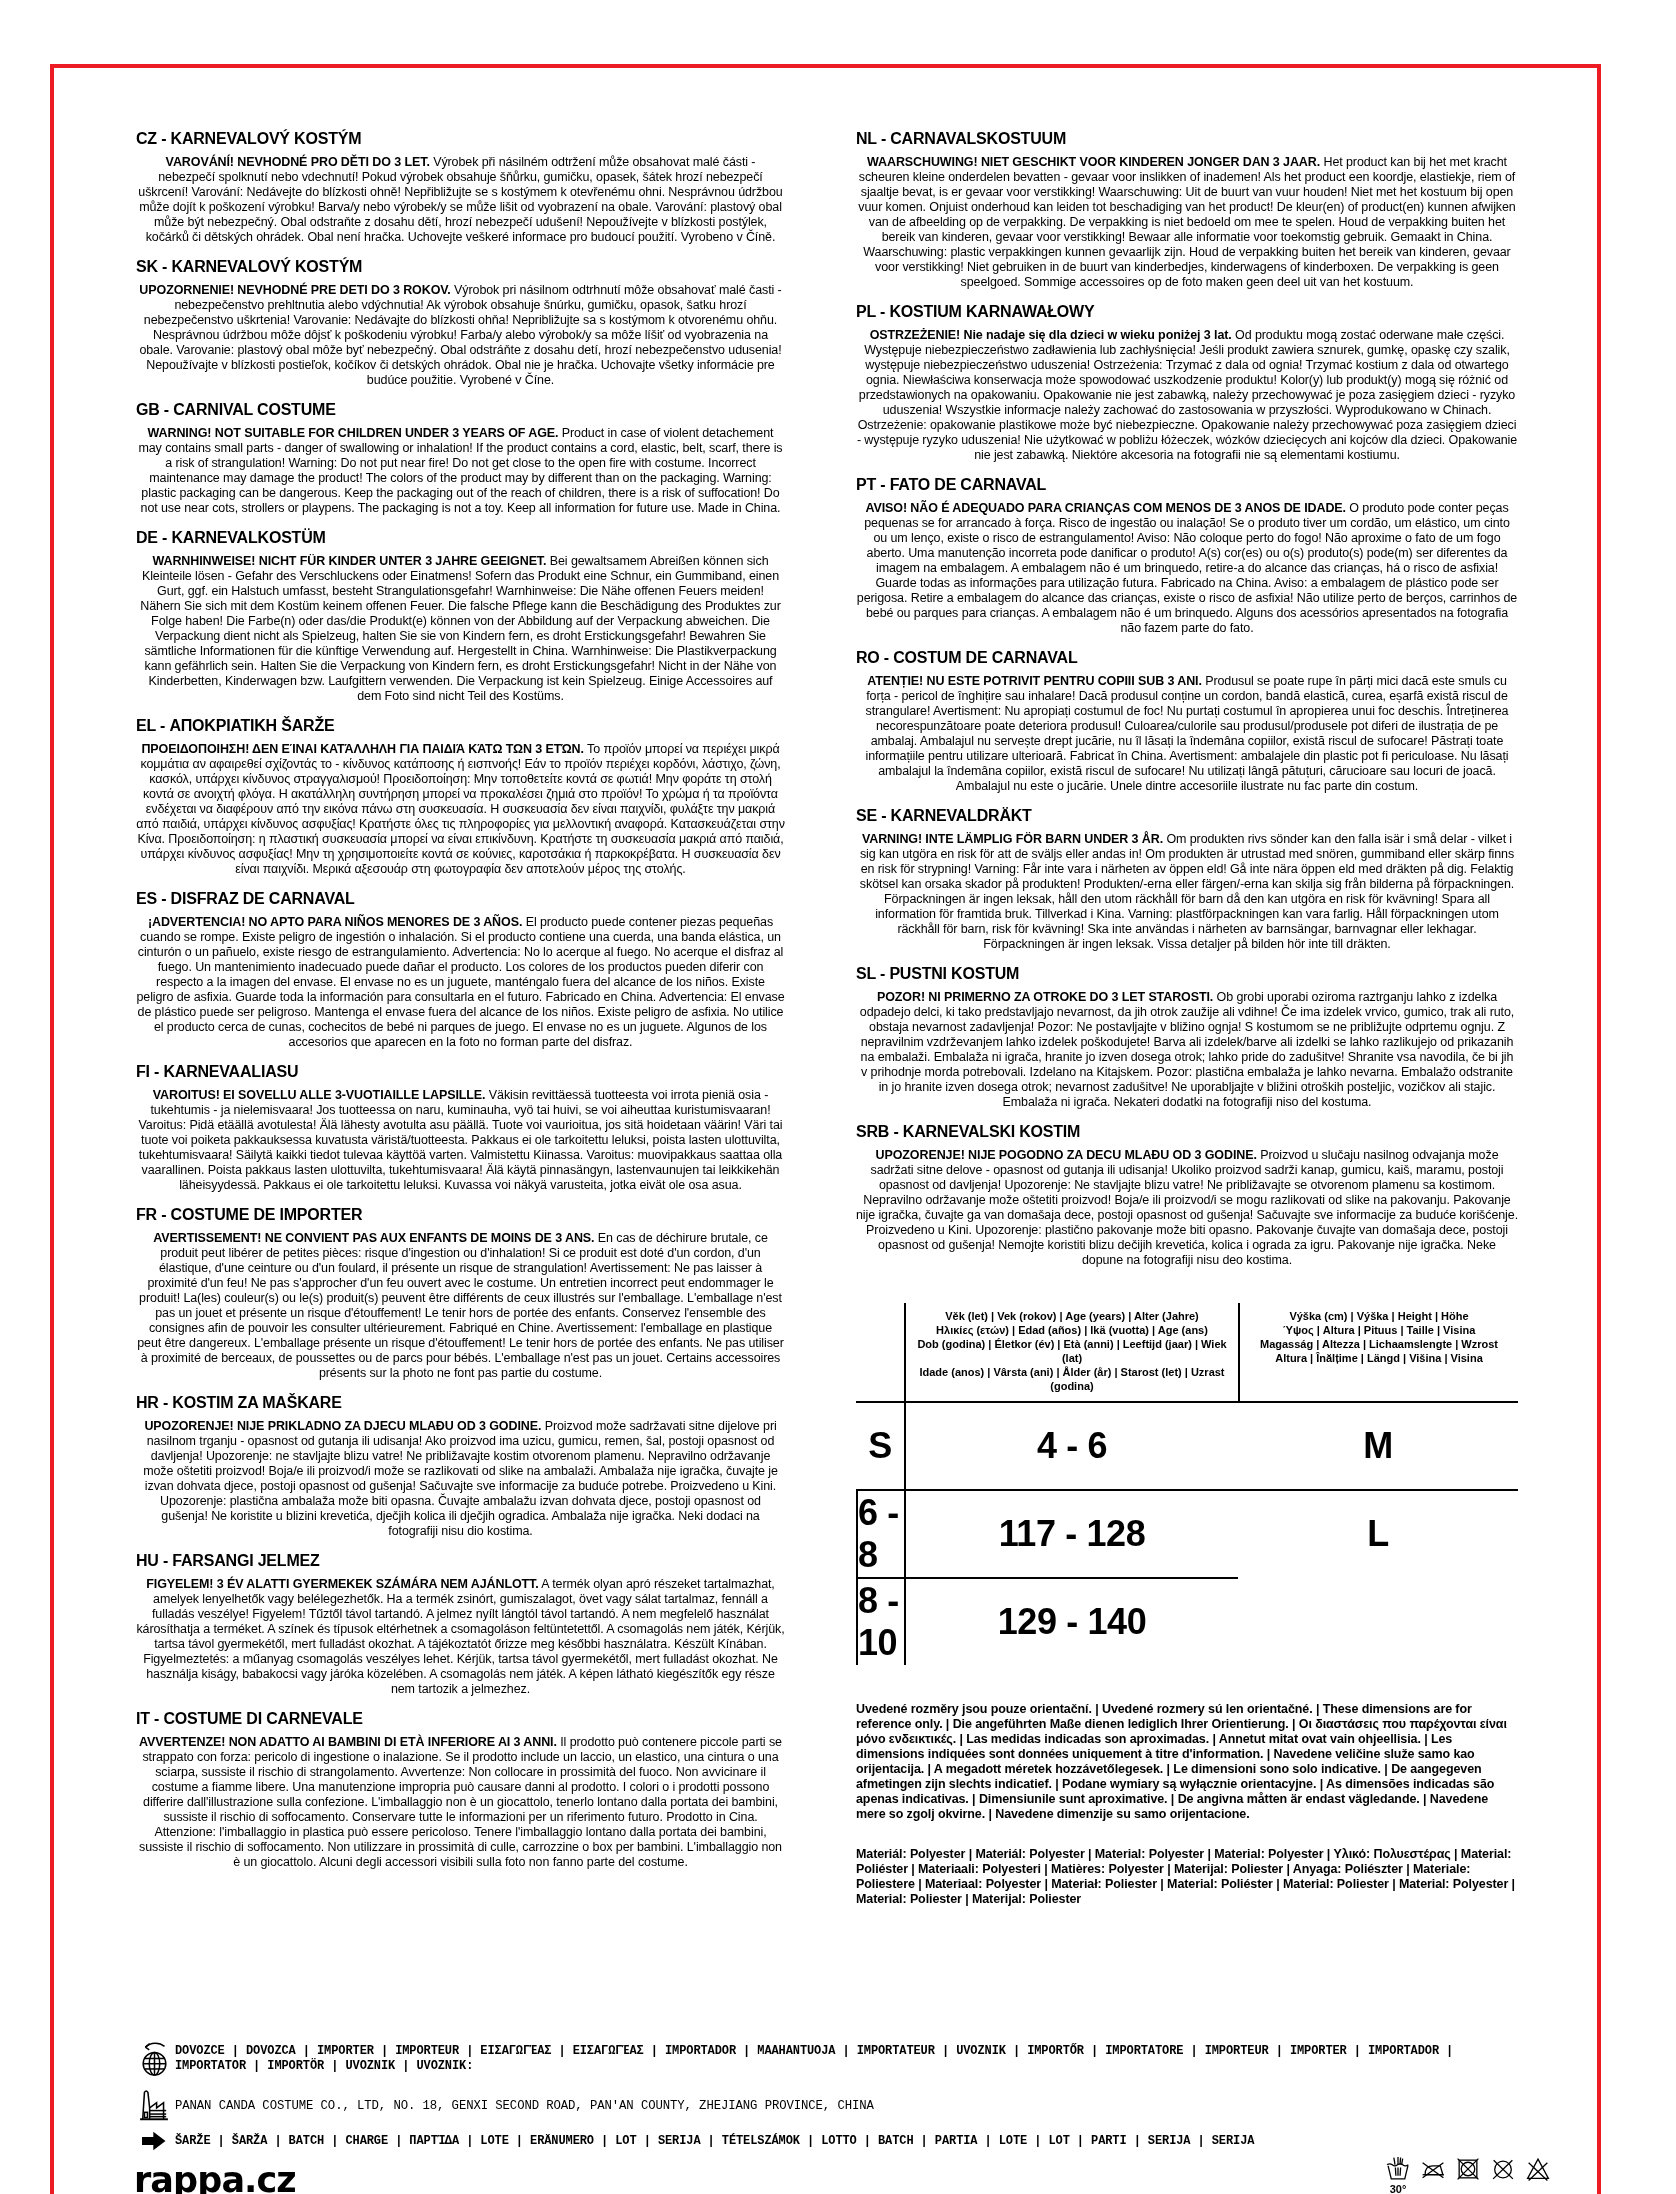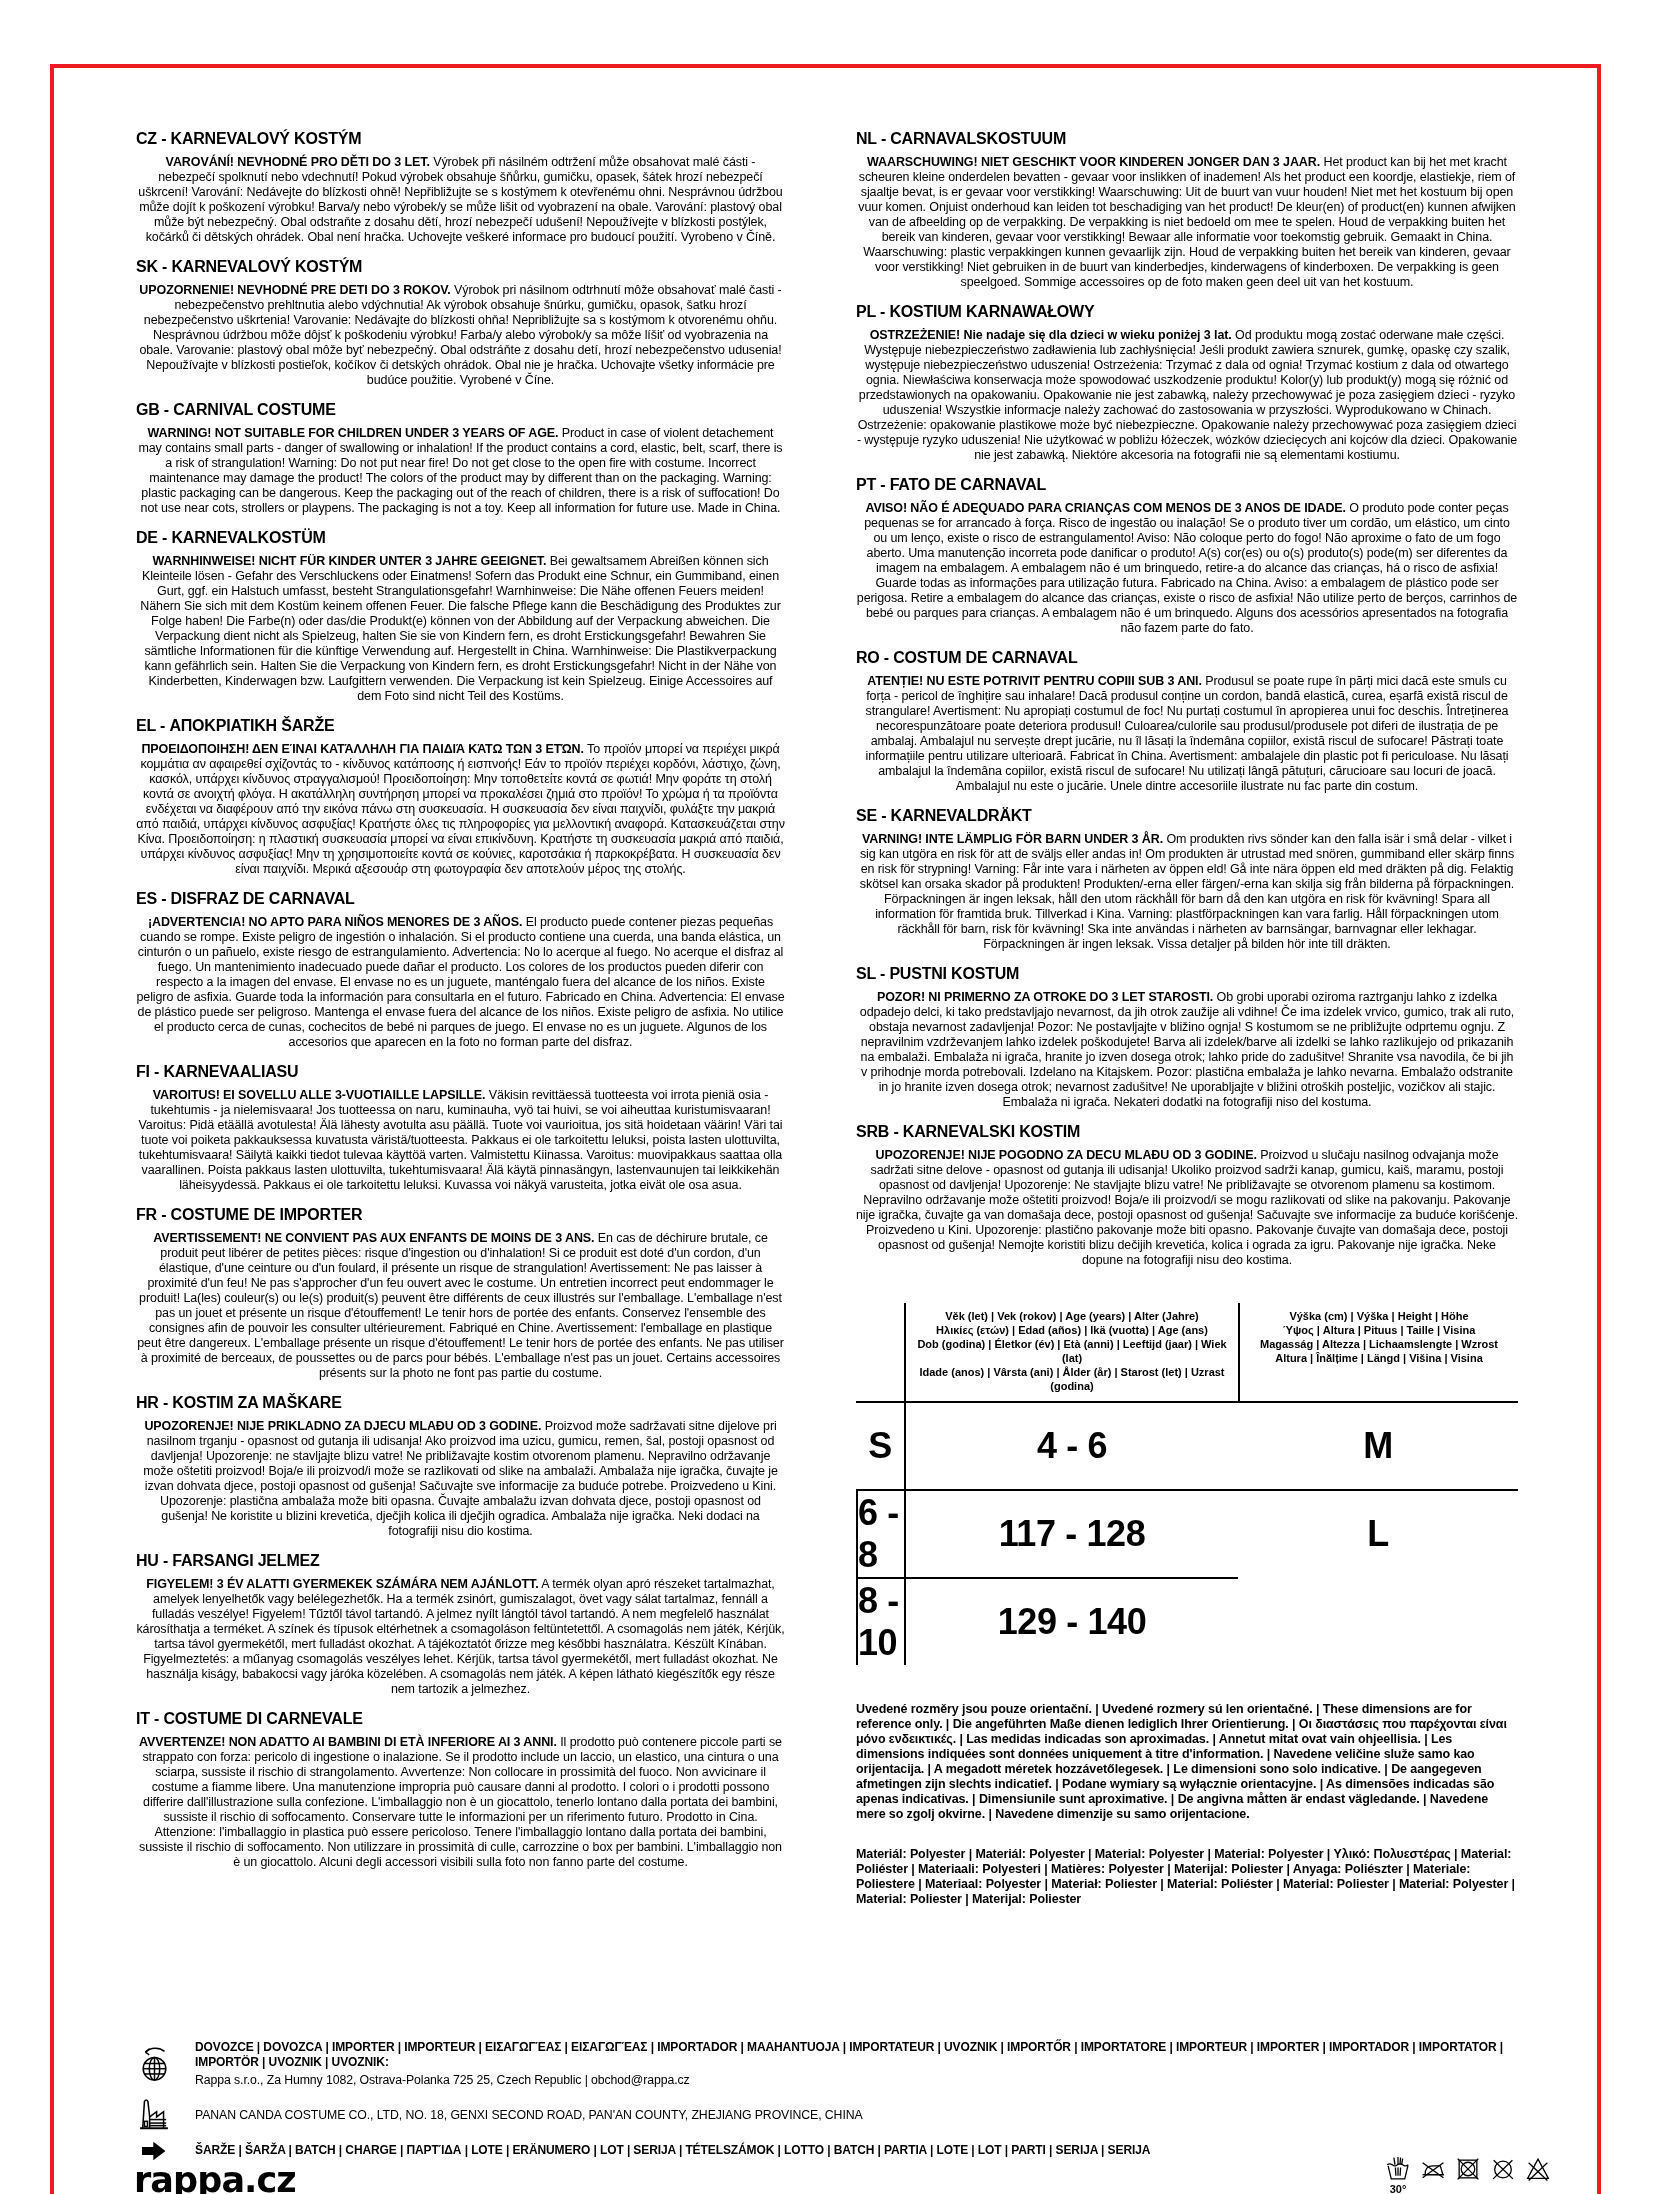"DOVOZCE | DOVOZCA | IMPORTER" .f-row { column-gap: 22px -> 2px; font-family: none -> Liberation Mono, monospace }
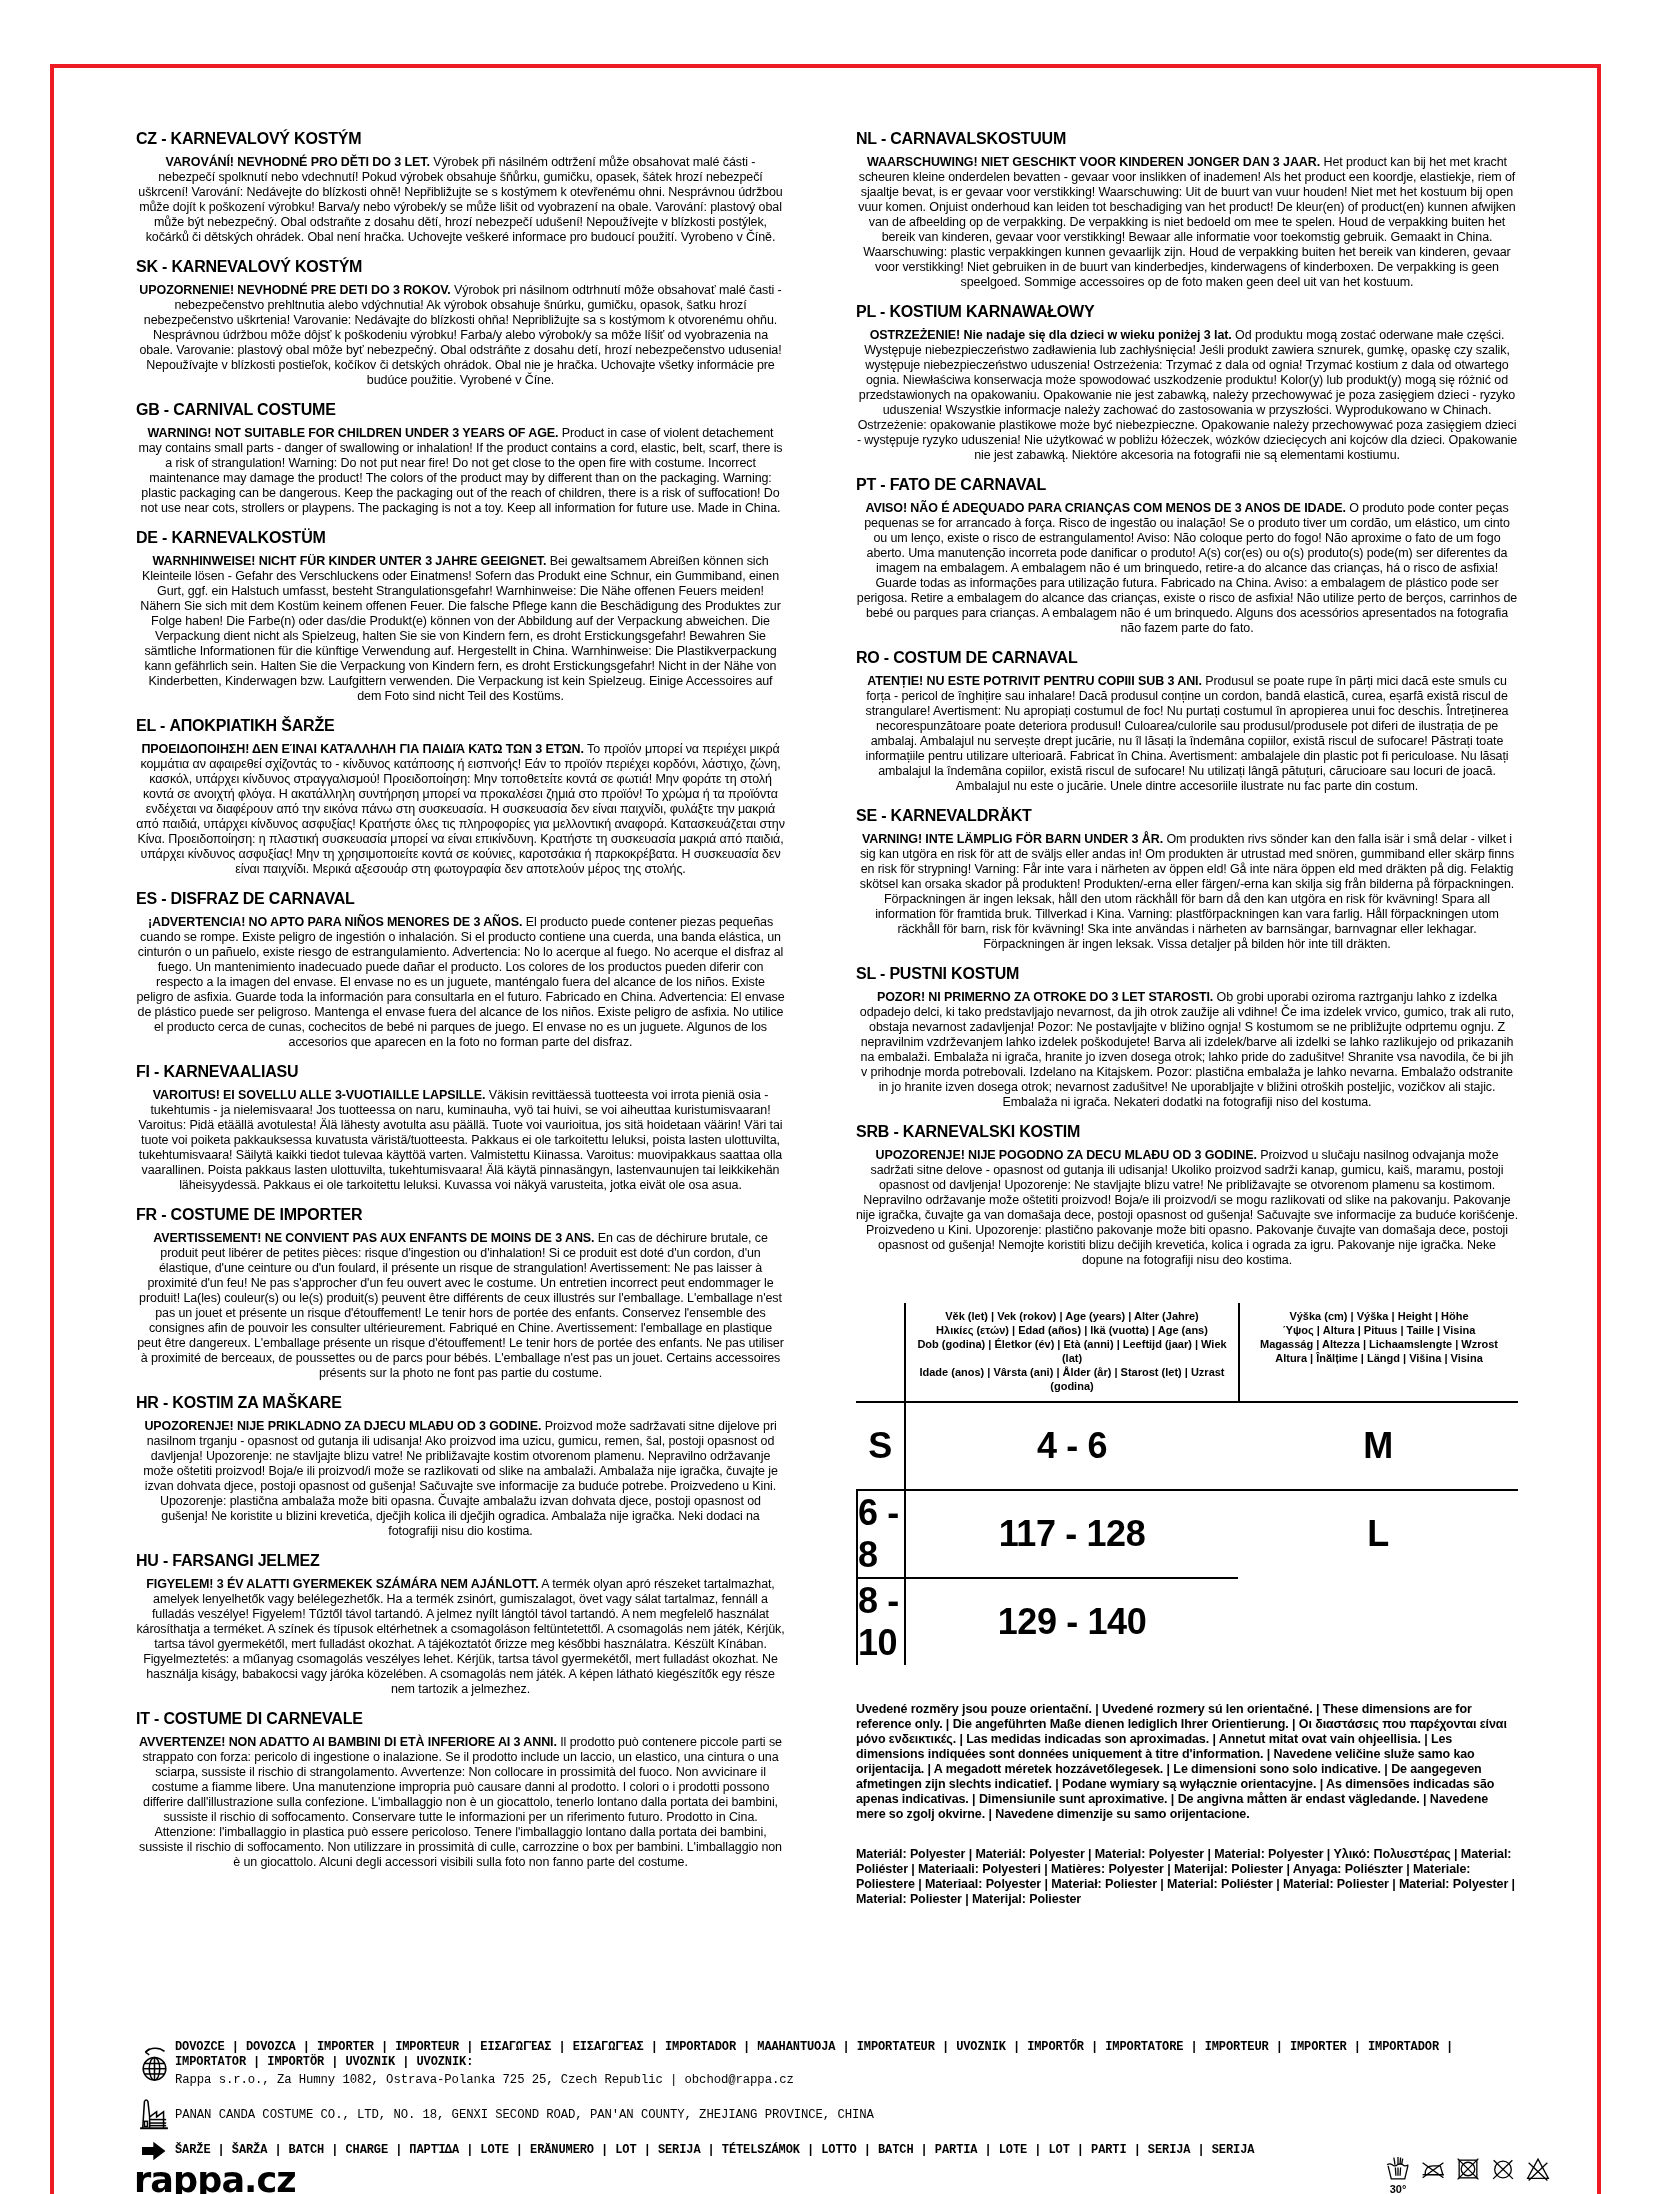"Rappa s.r.o., Za Humny 1082," div.f-value { html: <div>Rappa s.r.o., Za Humny 1082, Ostrava-Polanka 725 25, Czech Republic | obchod@rappa.cz</div> -> none }
